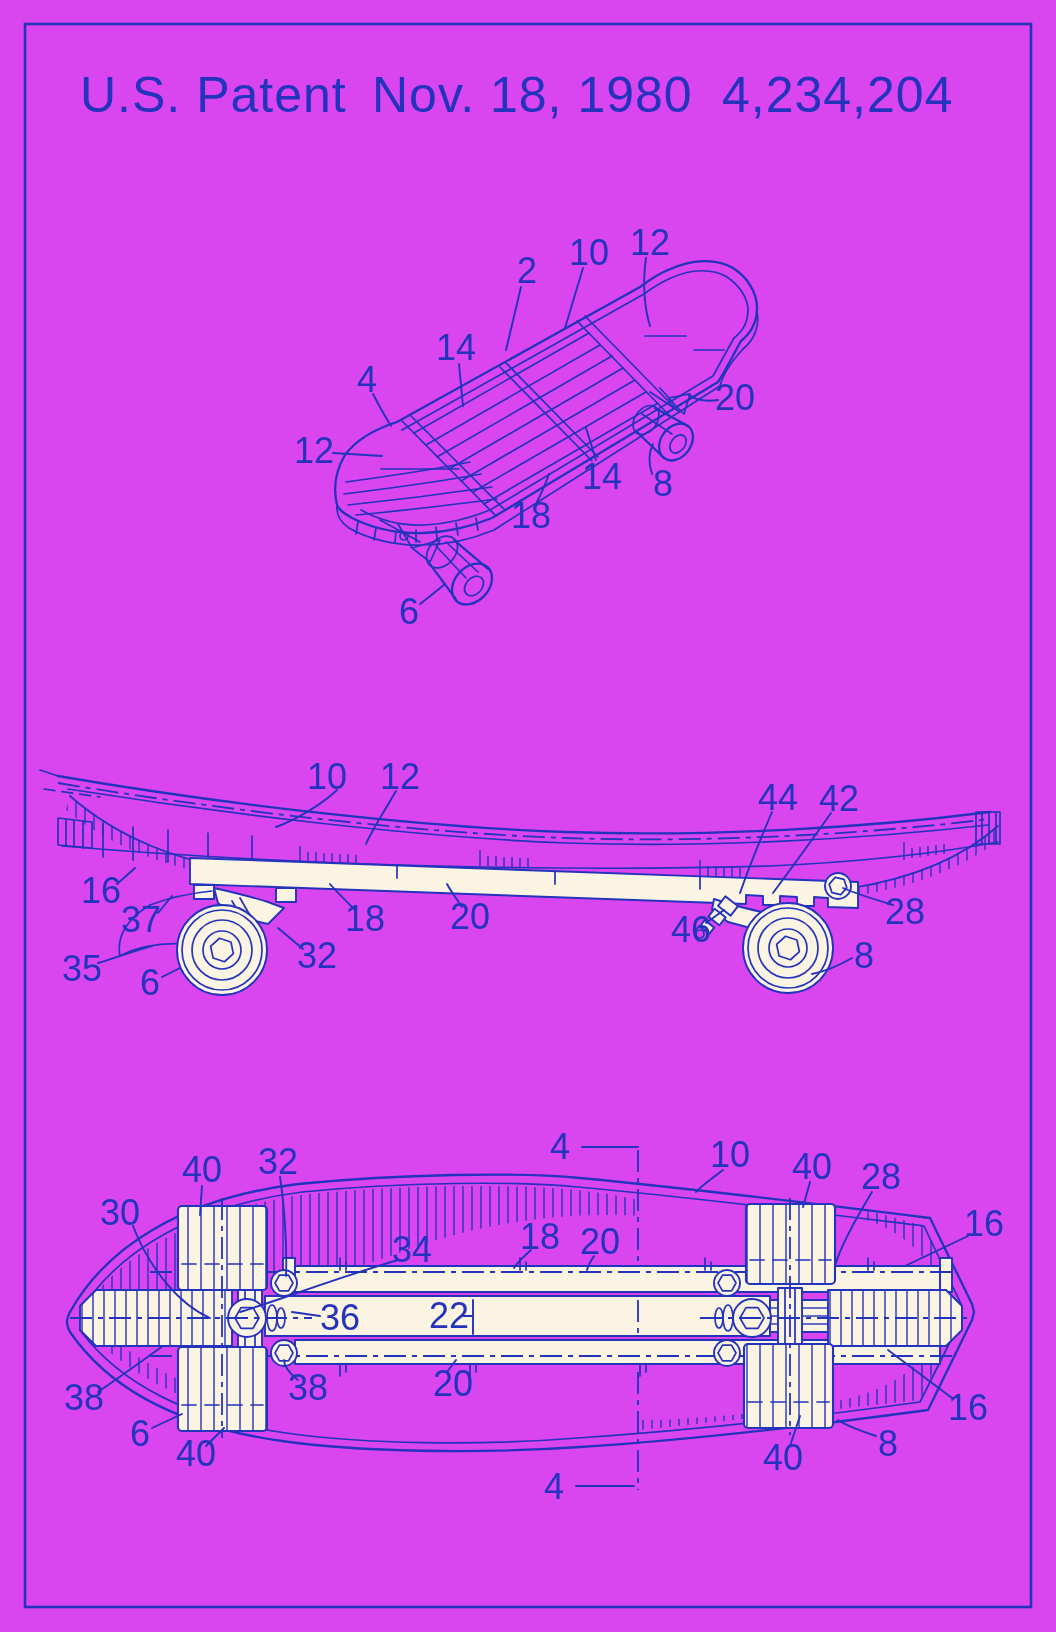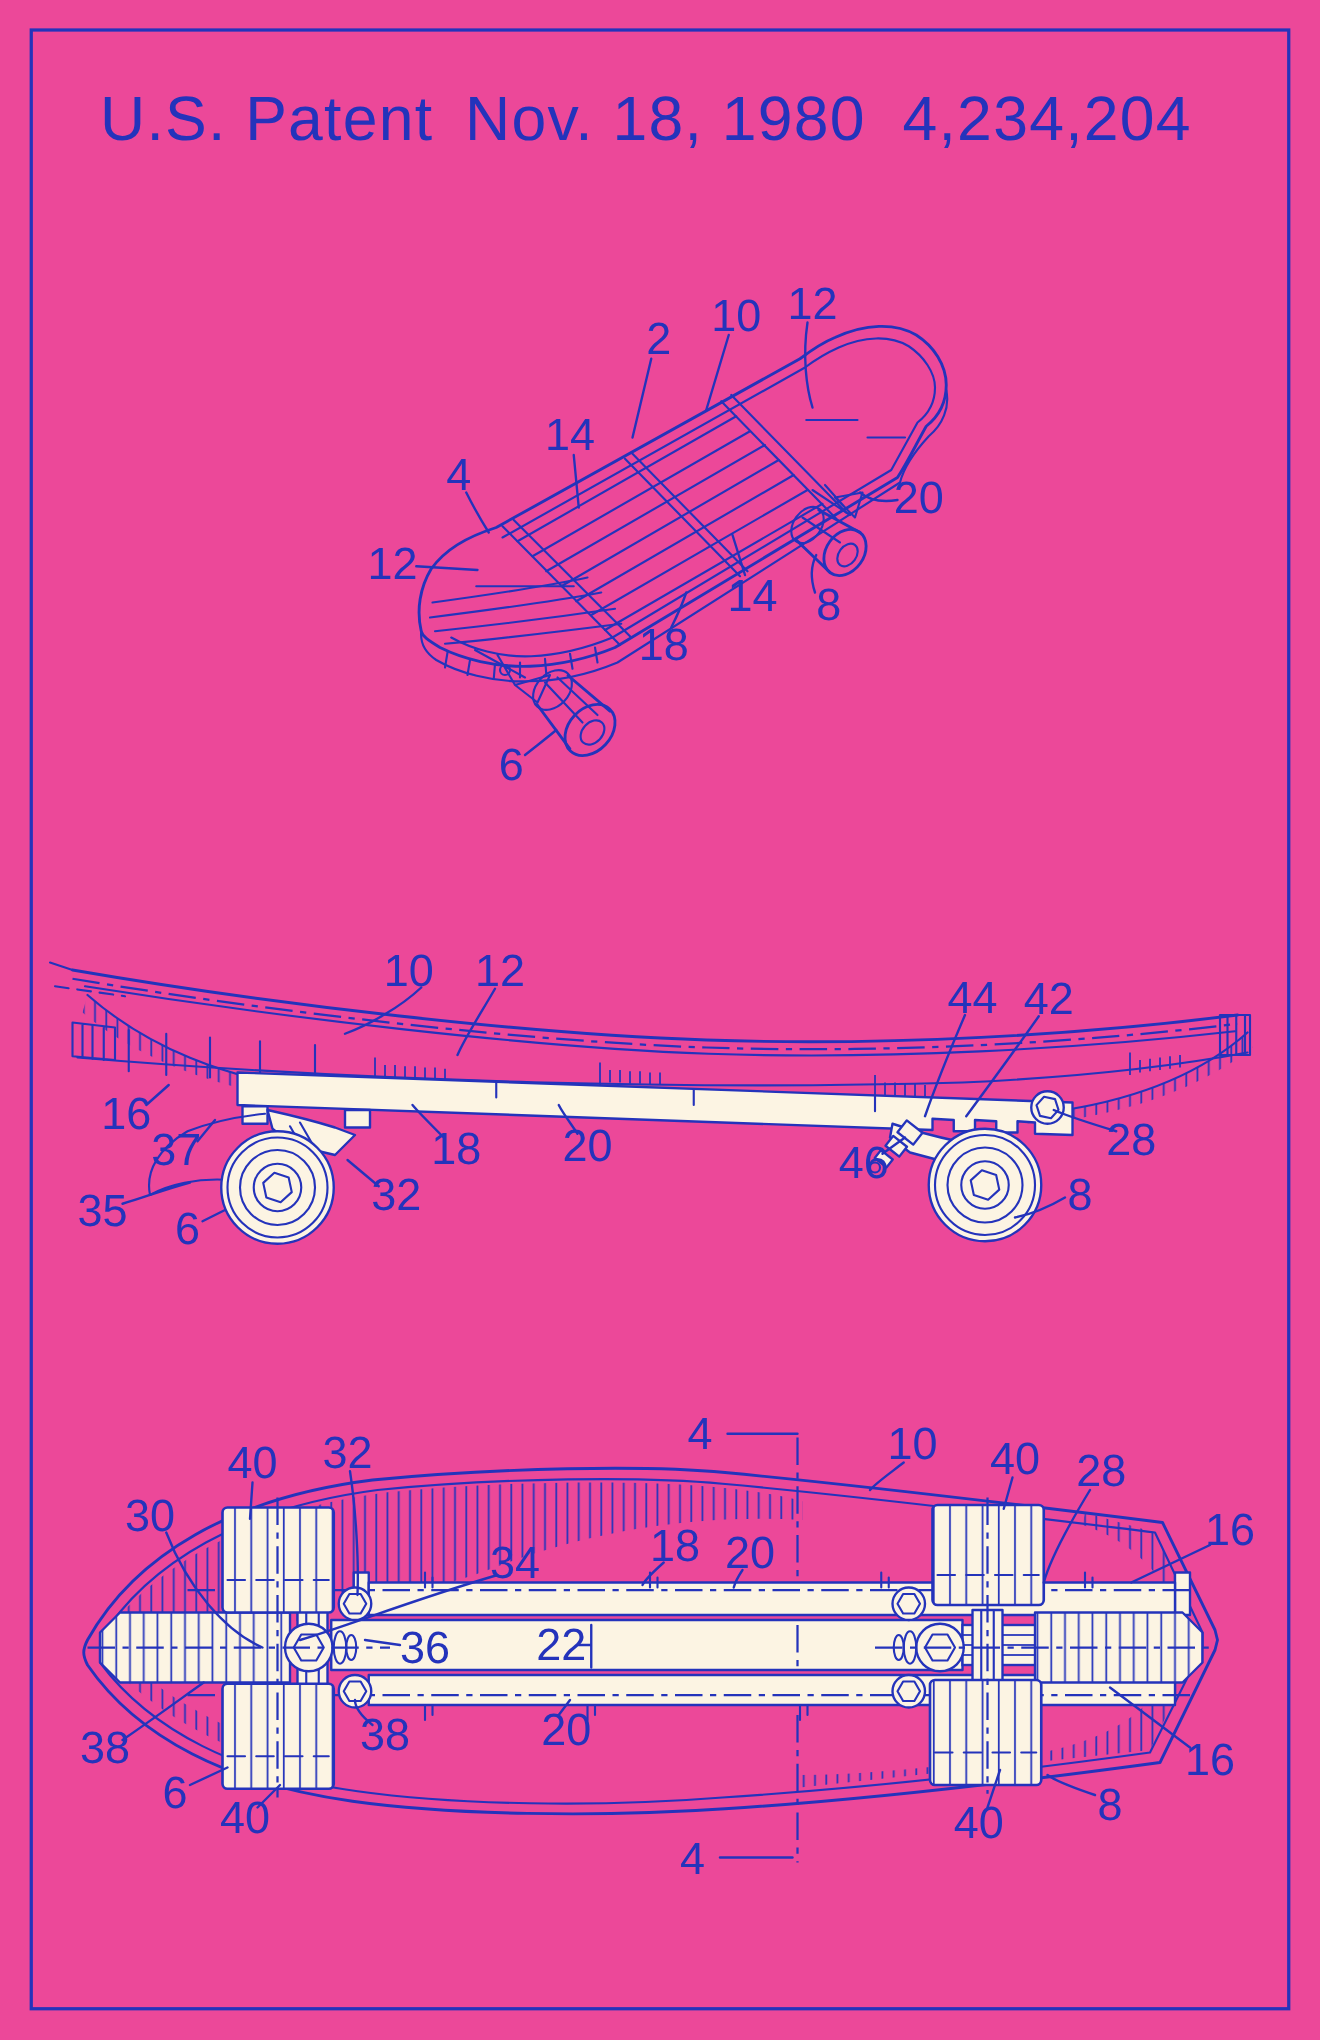"U.S. Patent" .sheet { background: #ec4899 -> #d946ef }
